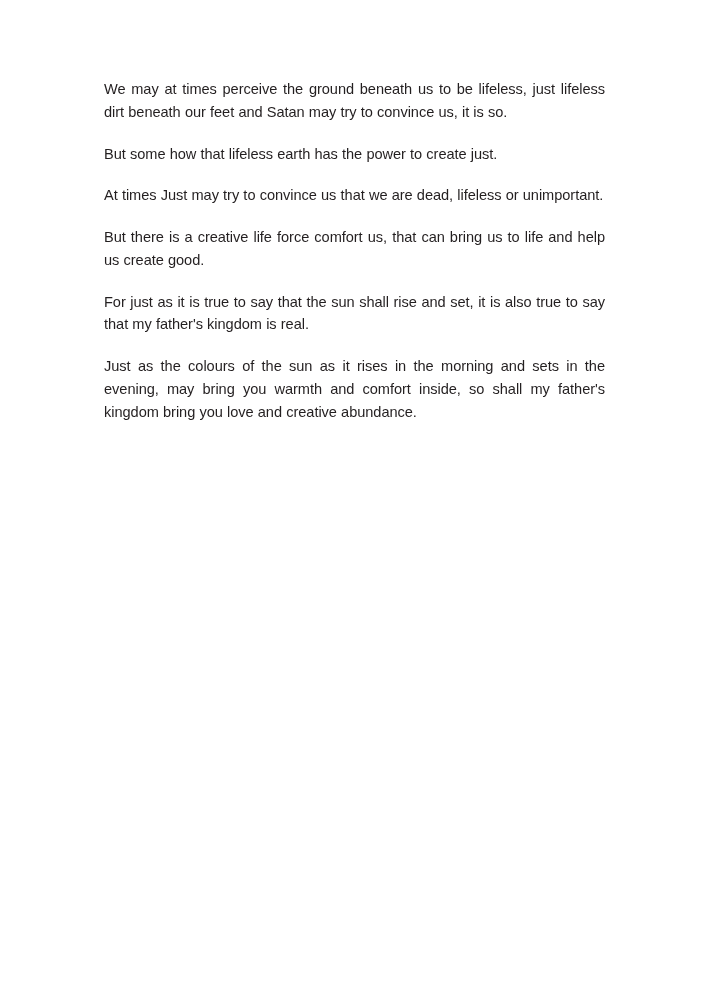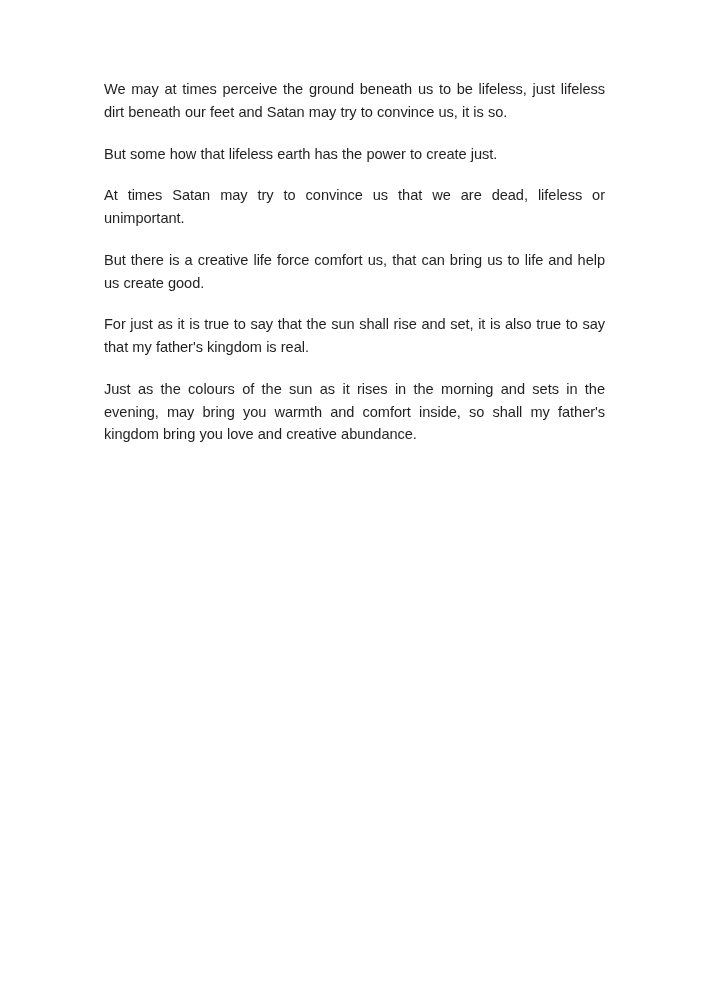"At times Satan may try" p.para { text: Satan -> Just }
